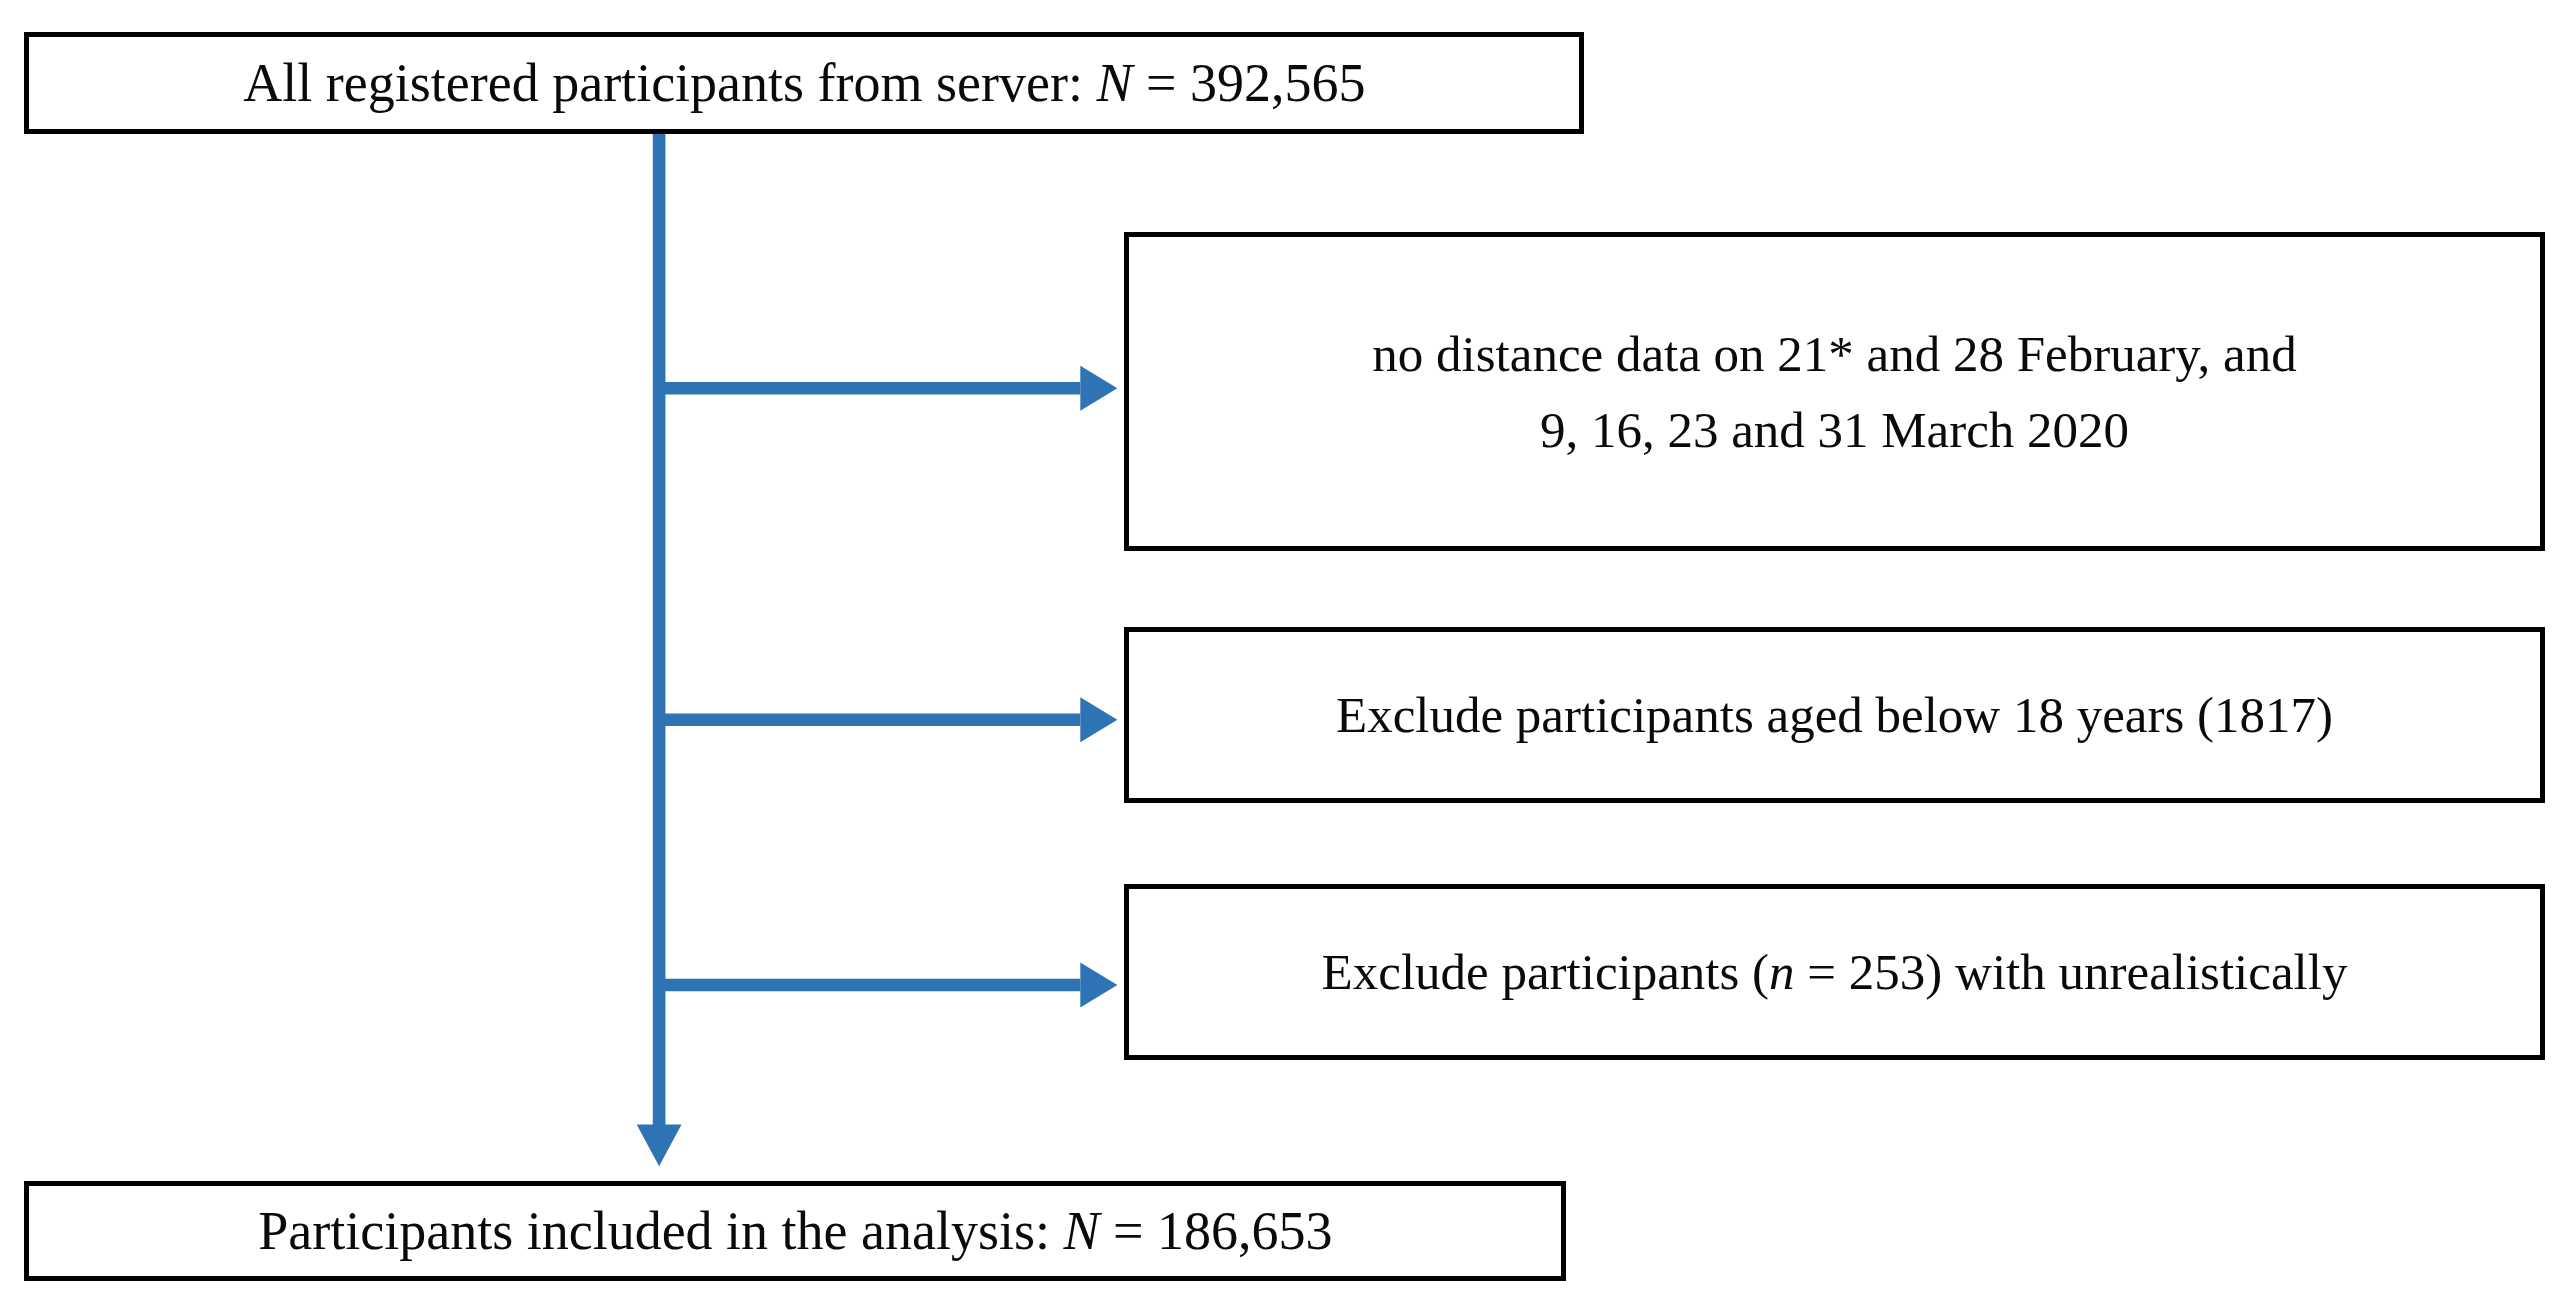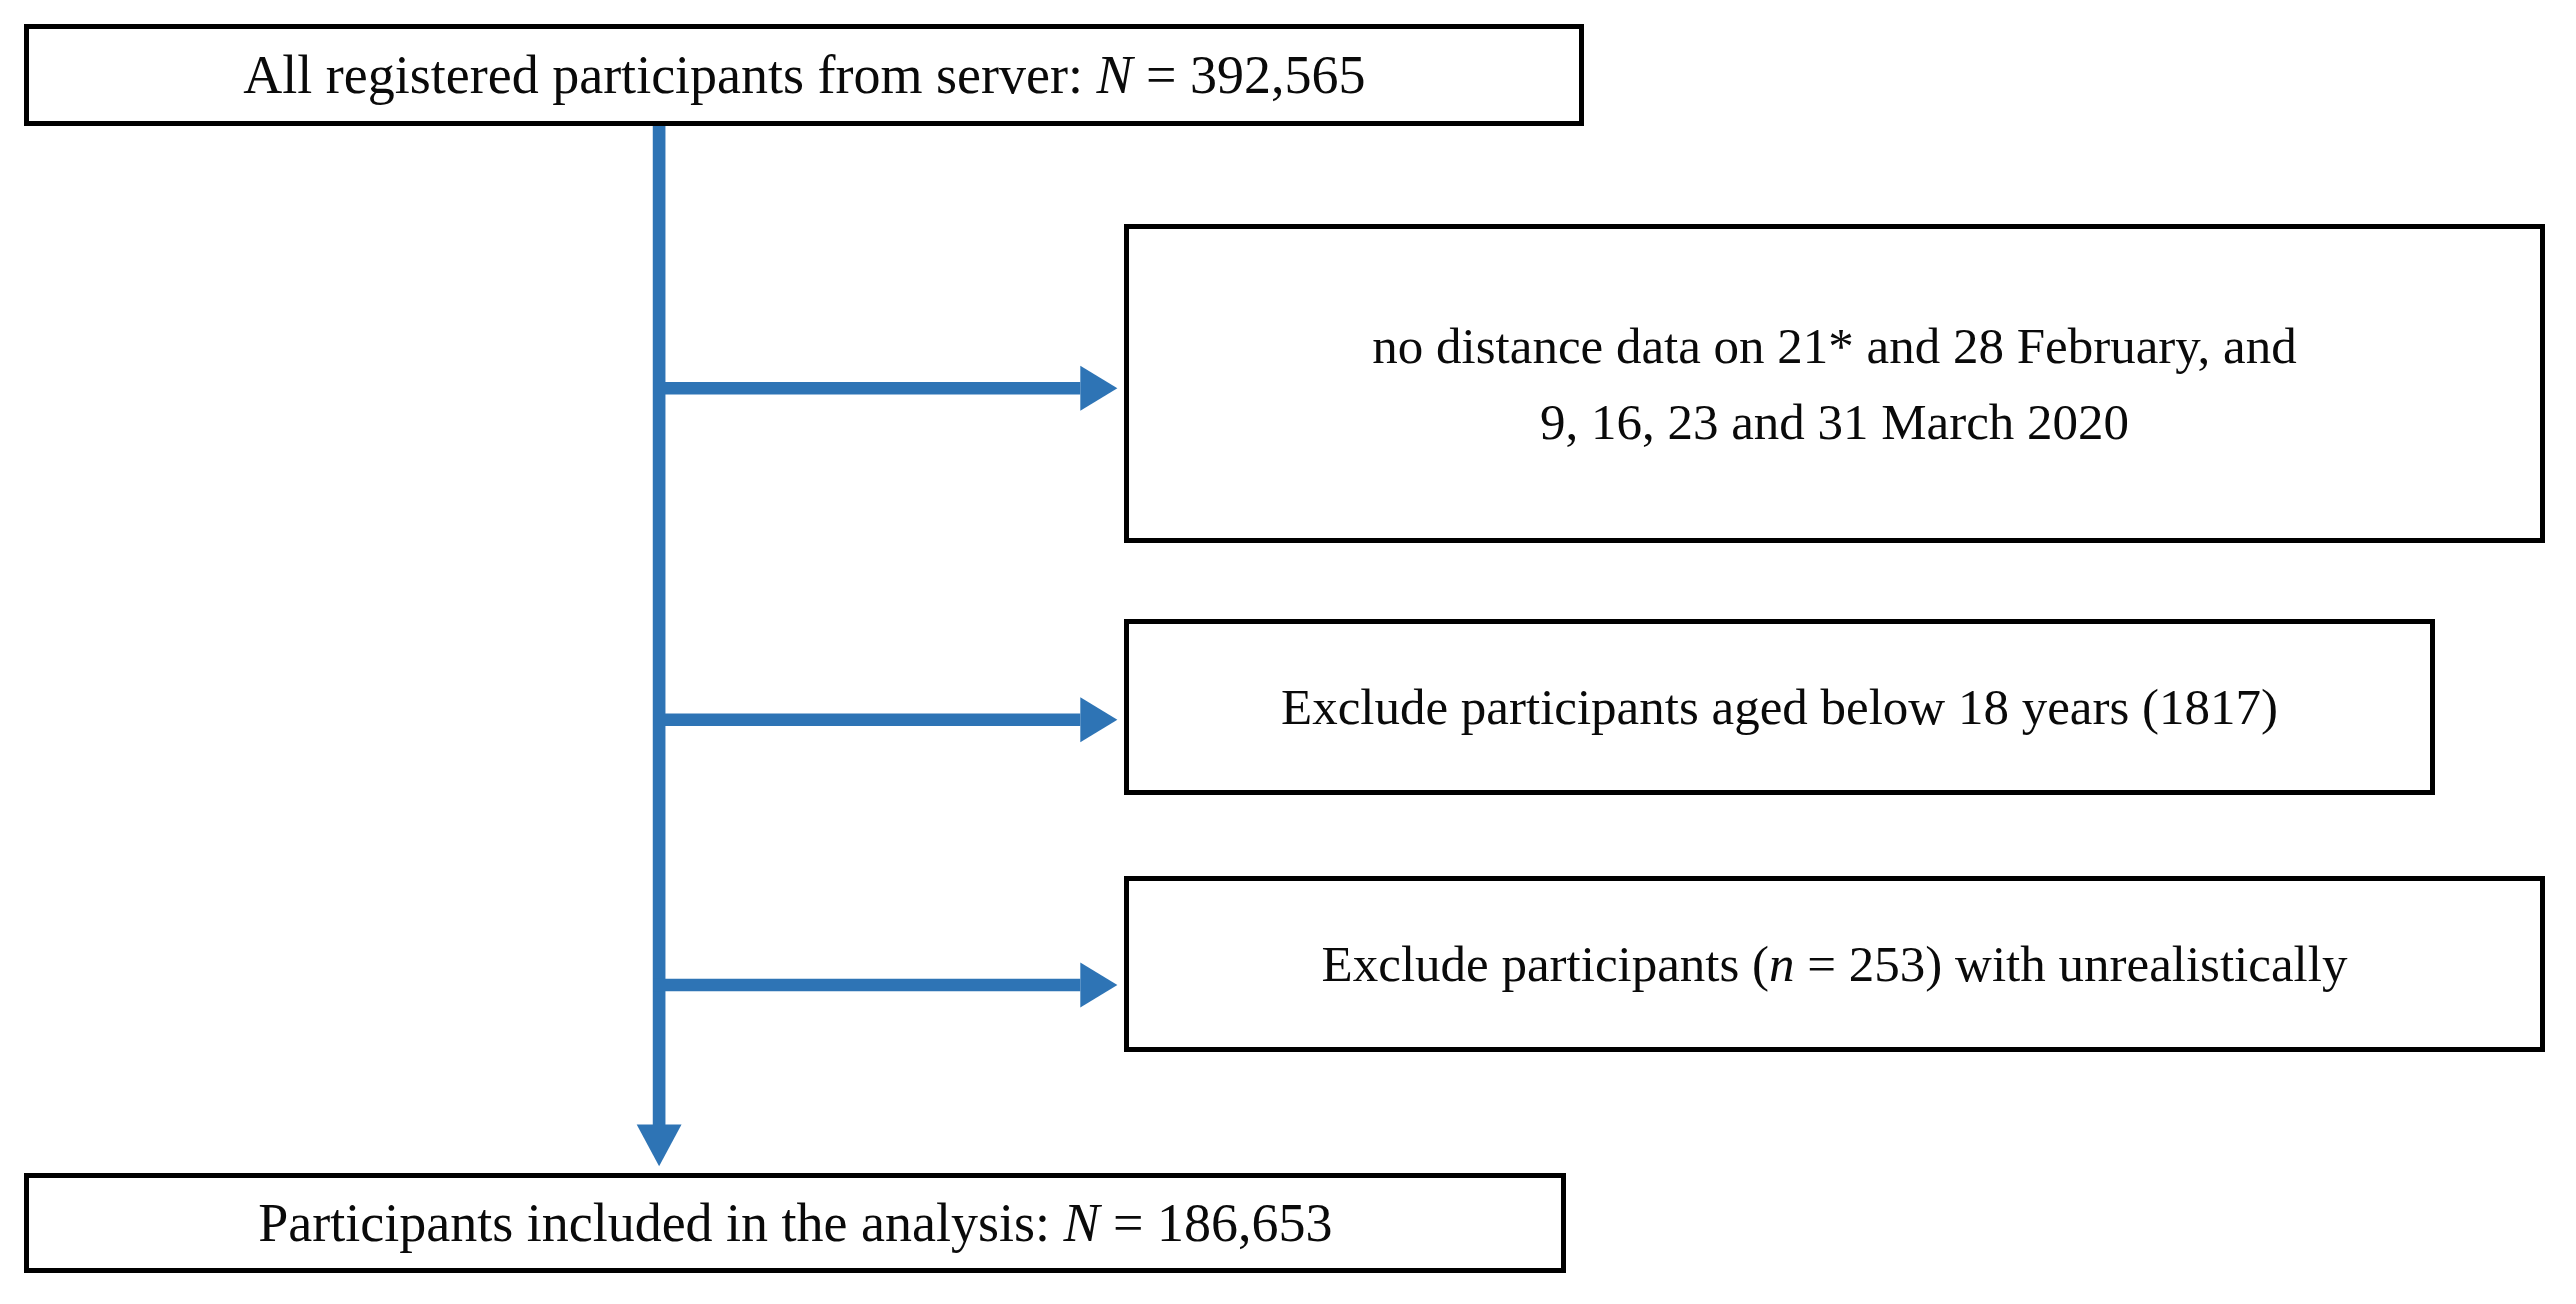"All registered participants from server:" .box { margin-top: none -> 8px }
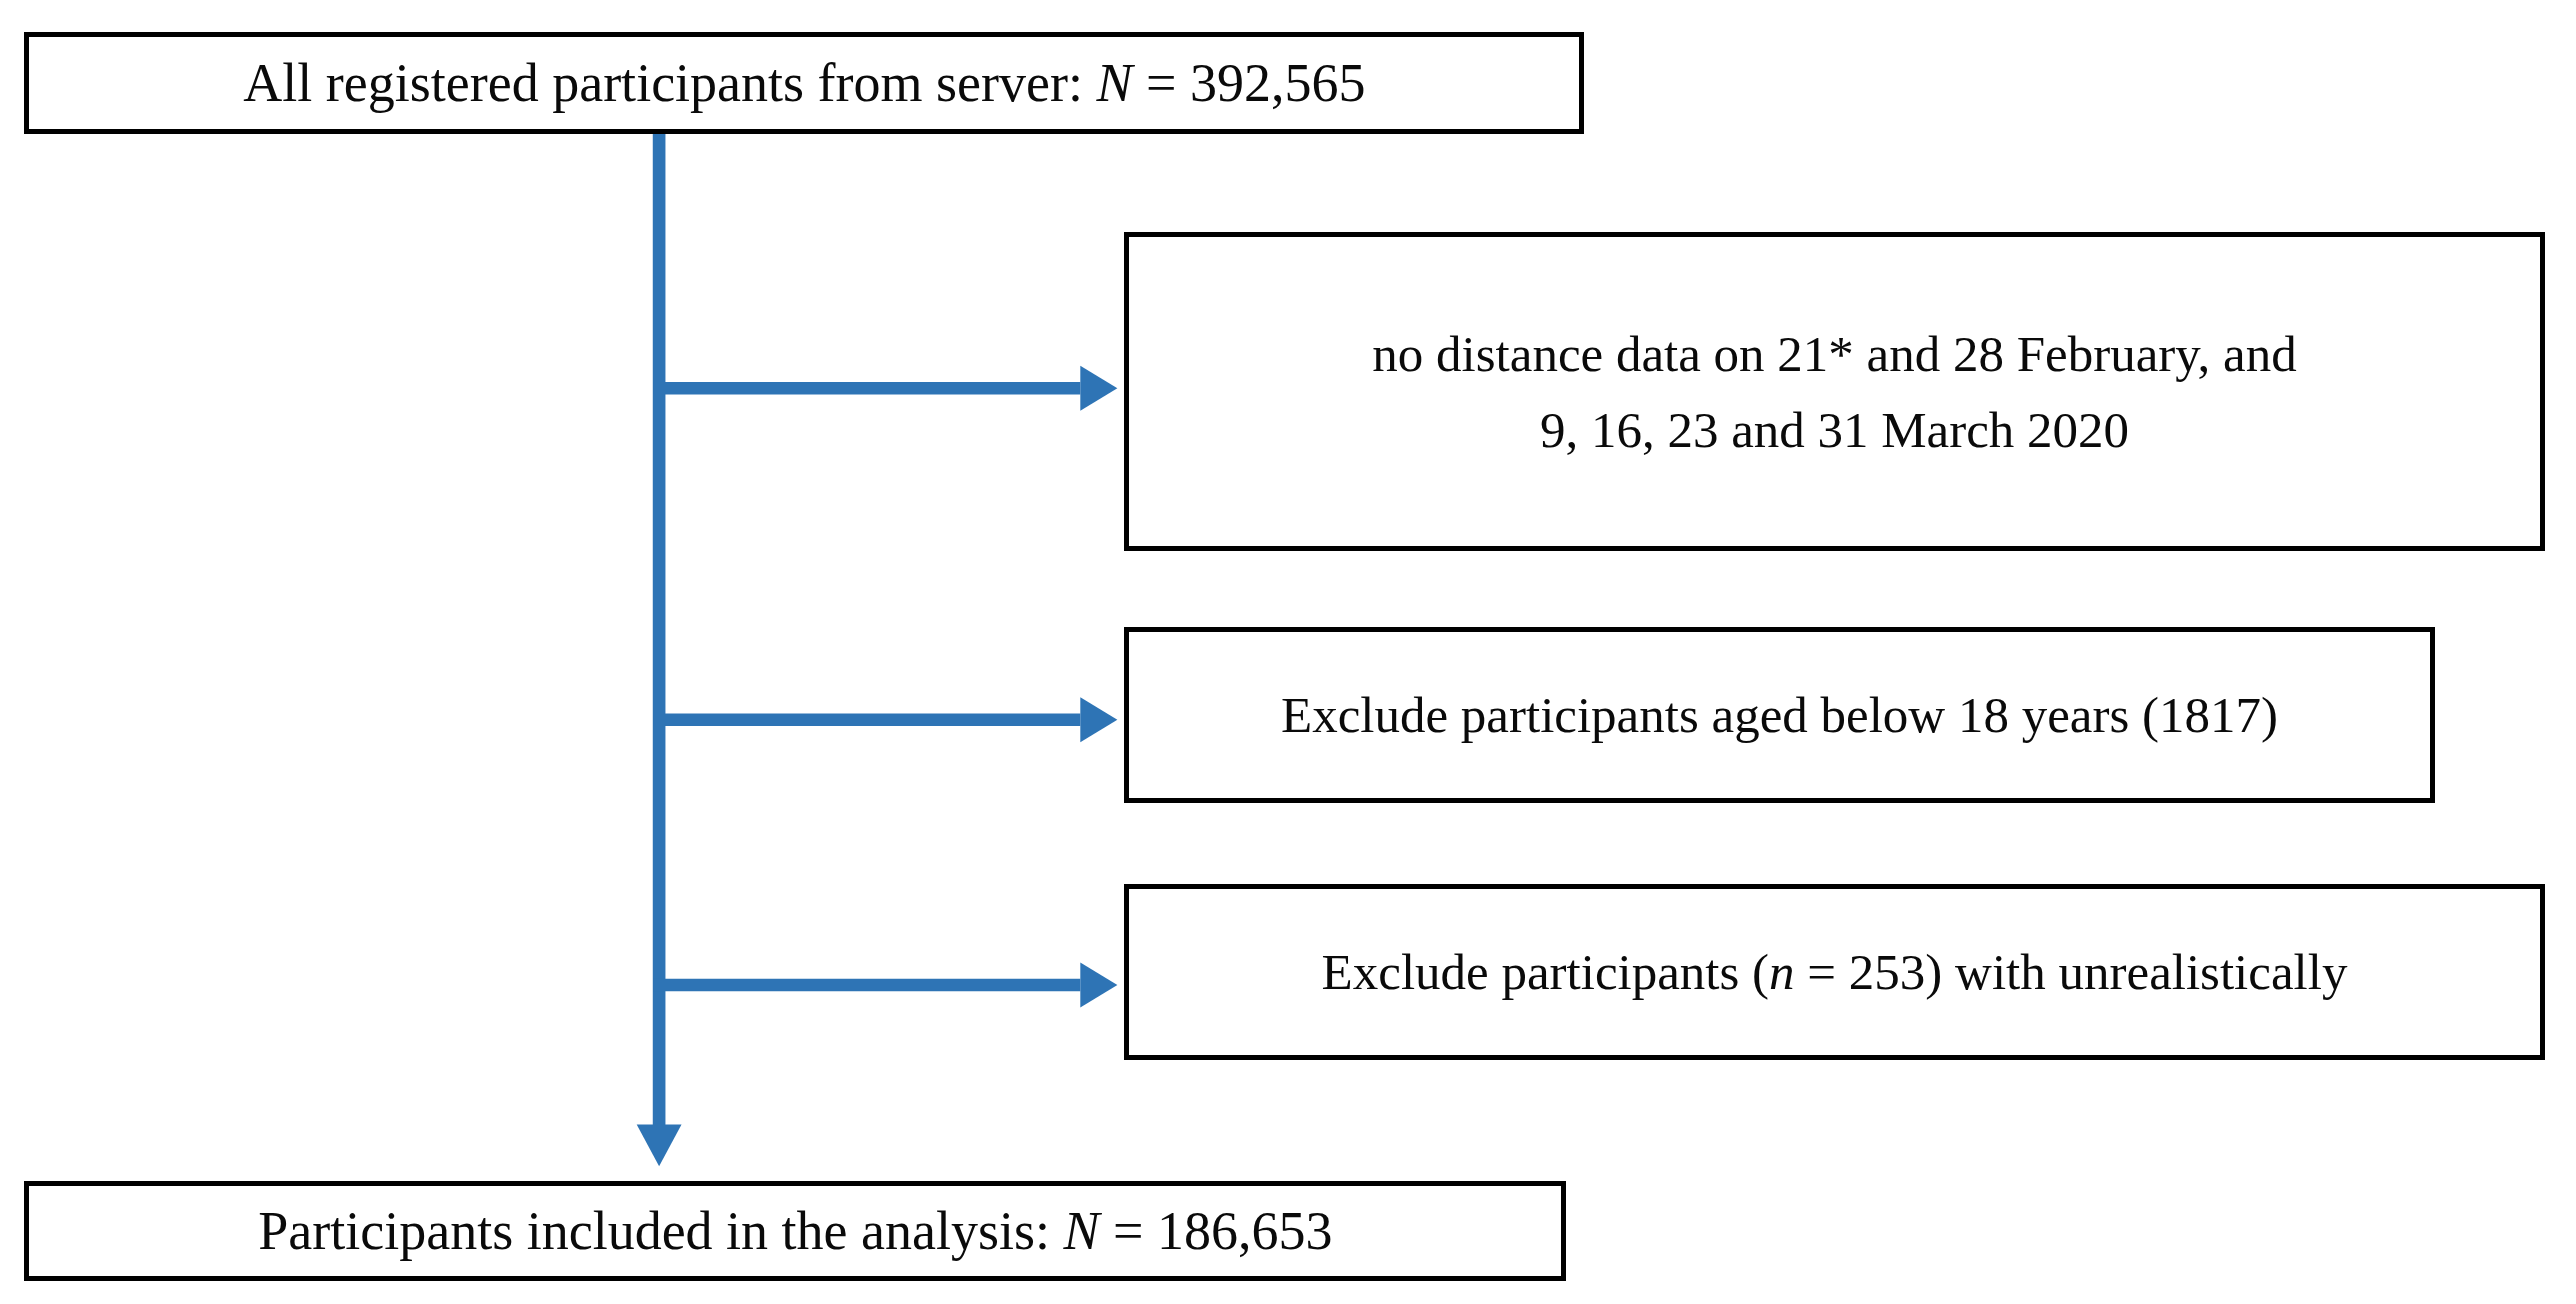"Exclude participants aged below 18" #excl-box-2 { width: 1311px -> 1421px }
